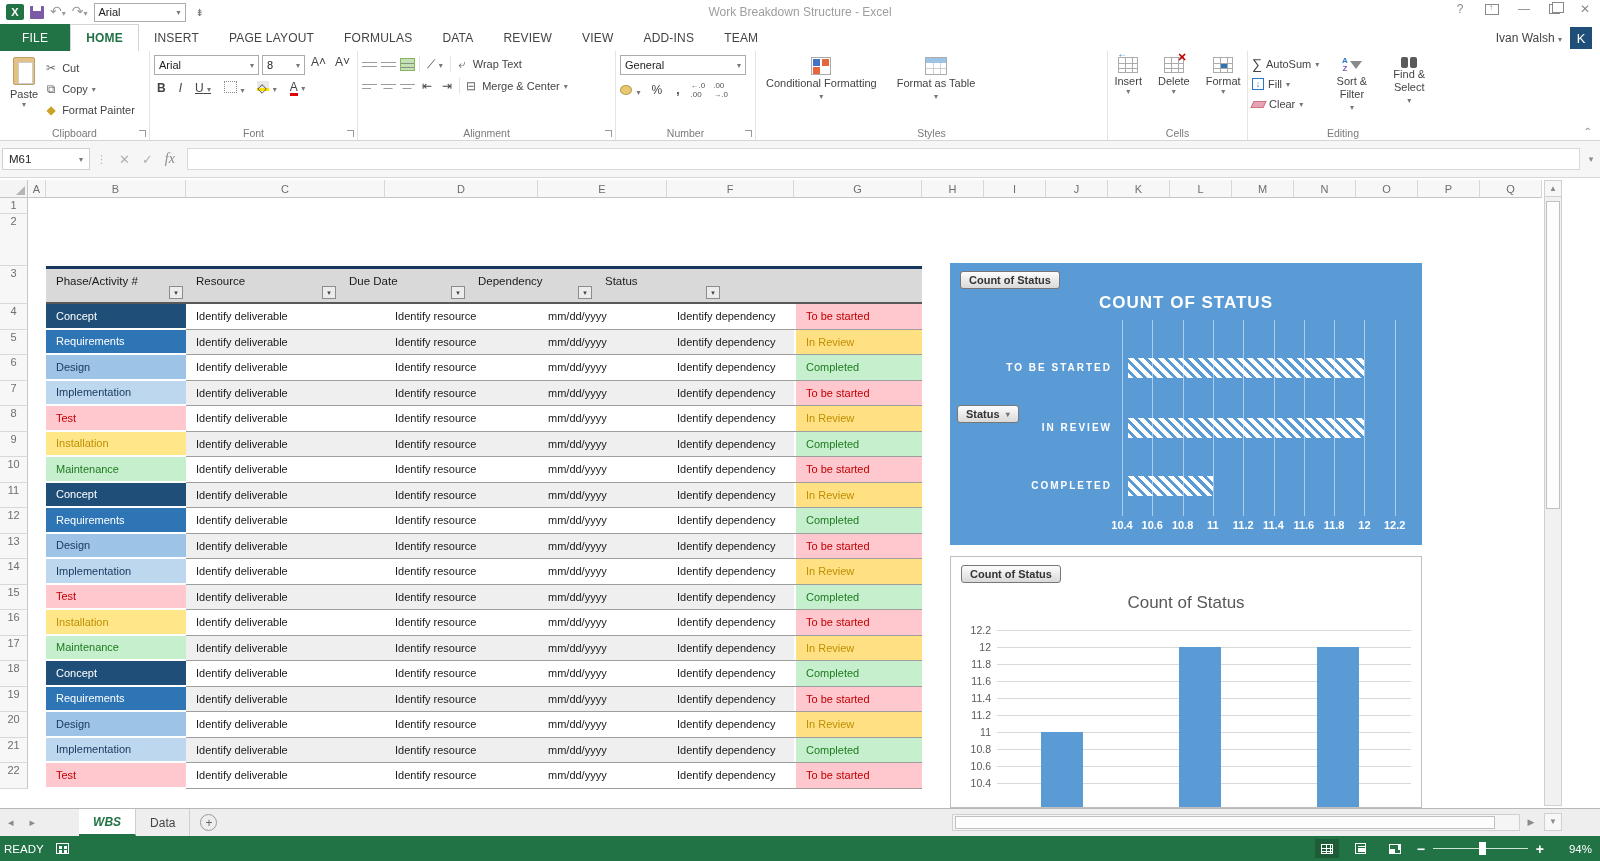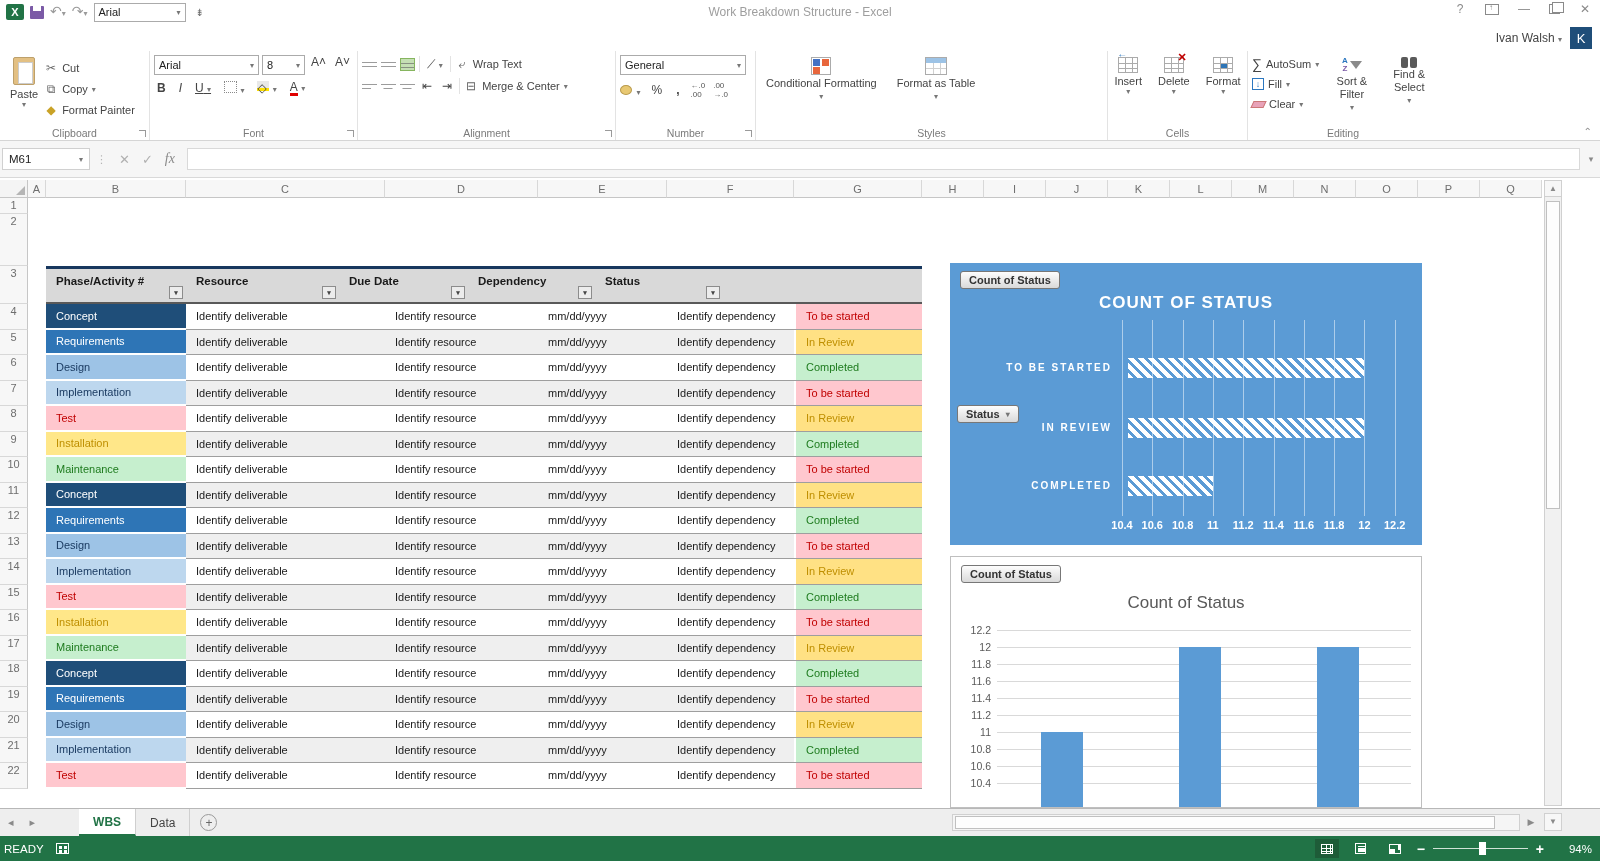"FILE" div { html: none -> <div> <div>FILE</div> <div>HOME</div> <div>INSERT</div> <div>PAGE LAYOUT</div> <div>FORMULAS</div> <div>DATA</div> <div>REVIEW</div> <div>VIEW</div> <div>ADD-INS</div> <div>TEAM</div> </div> }
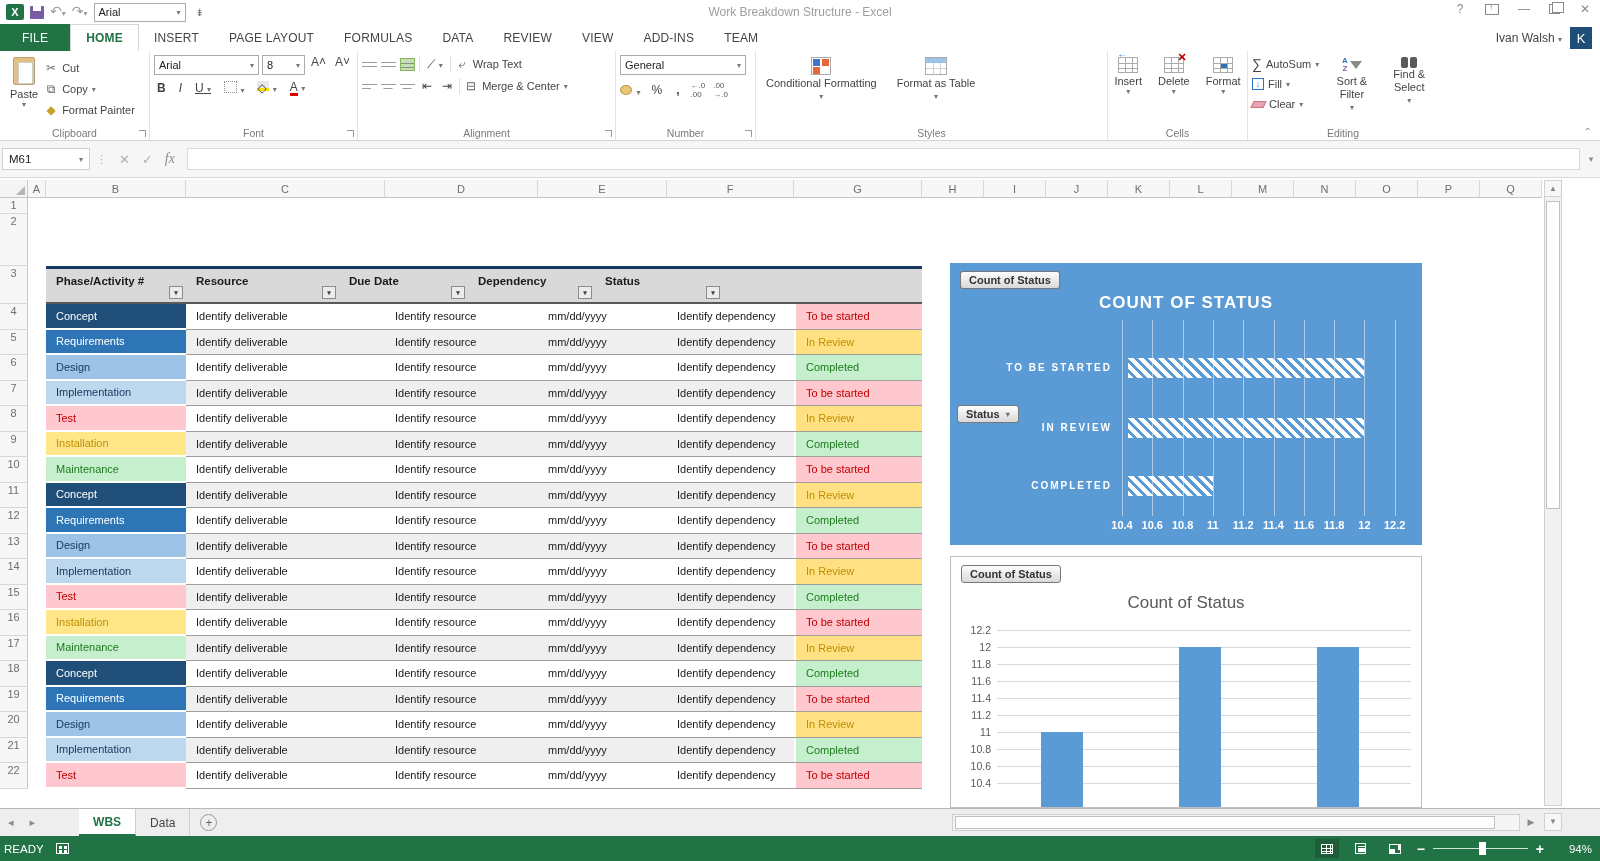"Phase/Activity #" .thead { font-weight: bold -> none }
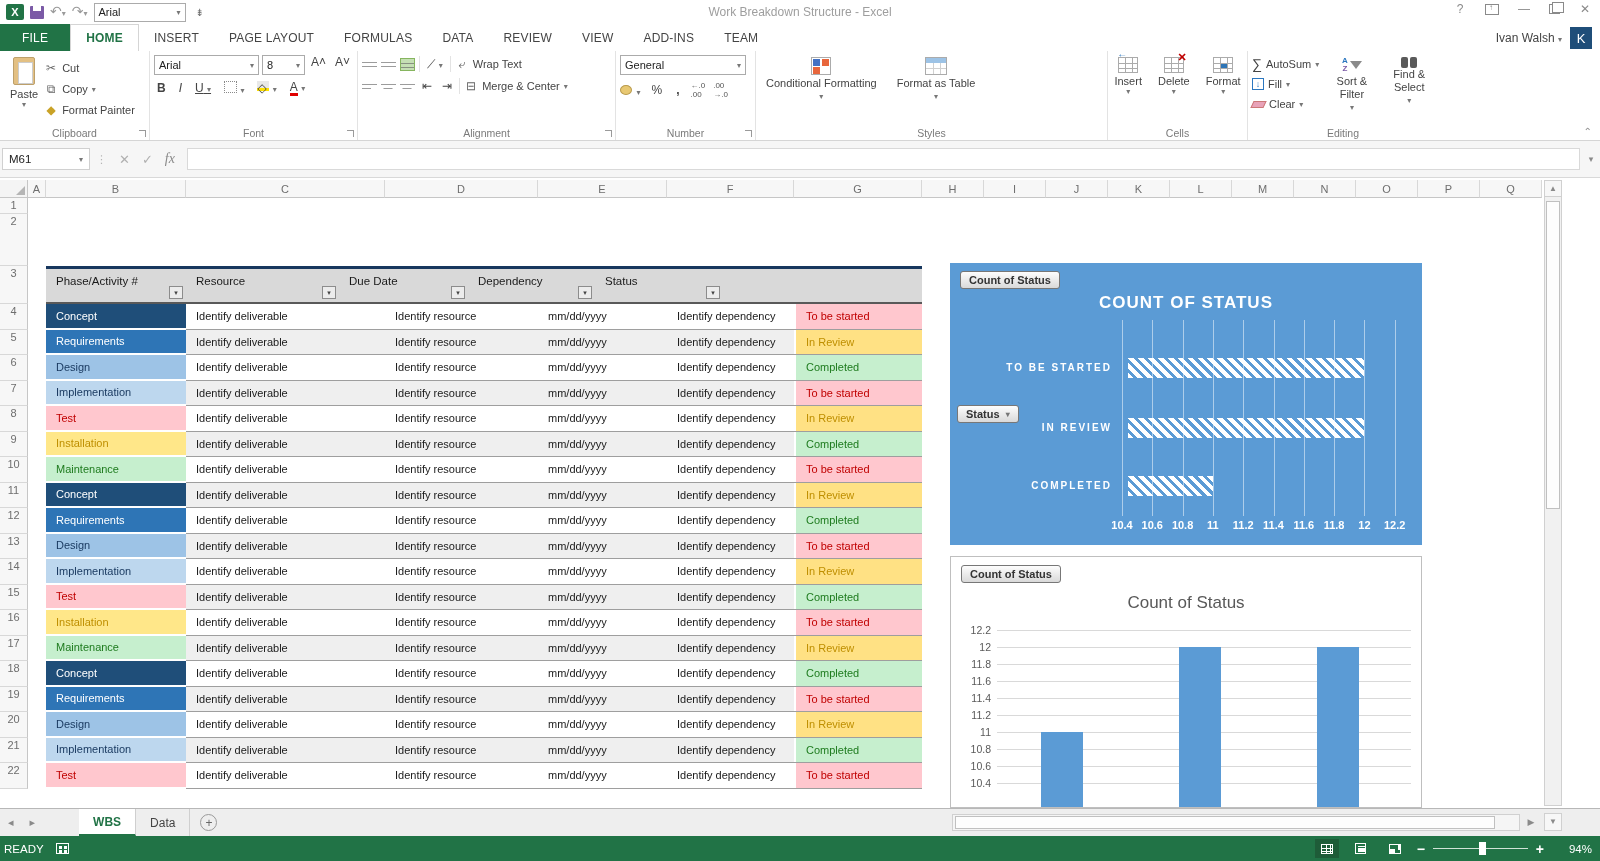"WBS" .sheettab.active { font-style: none -> italic }
